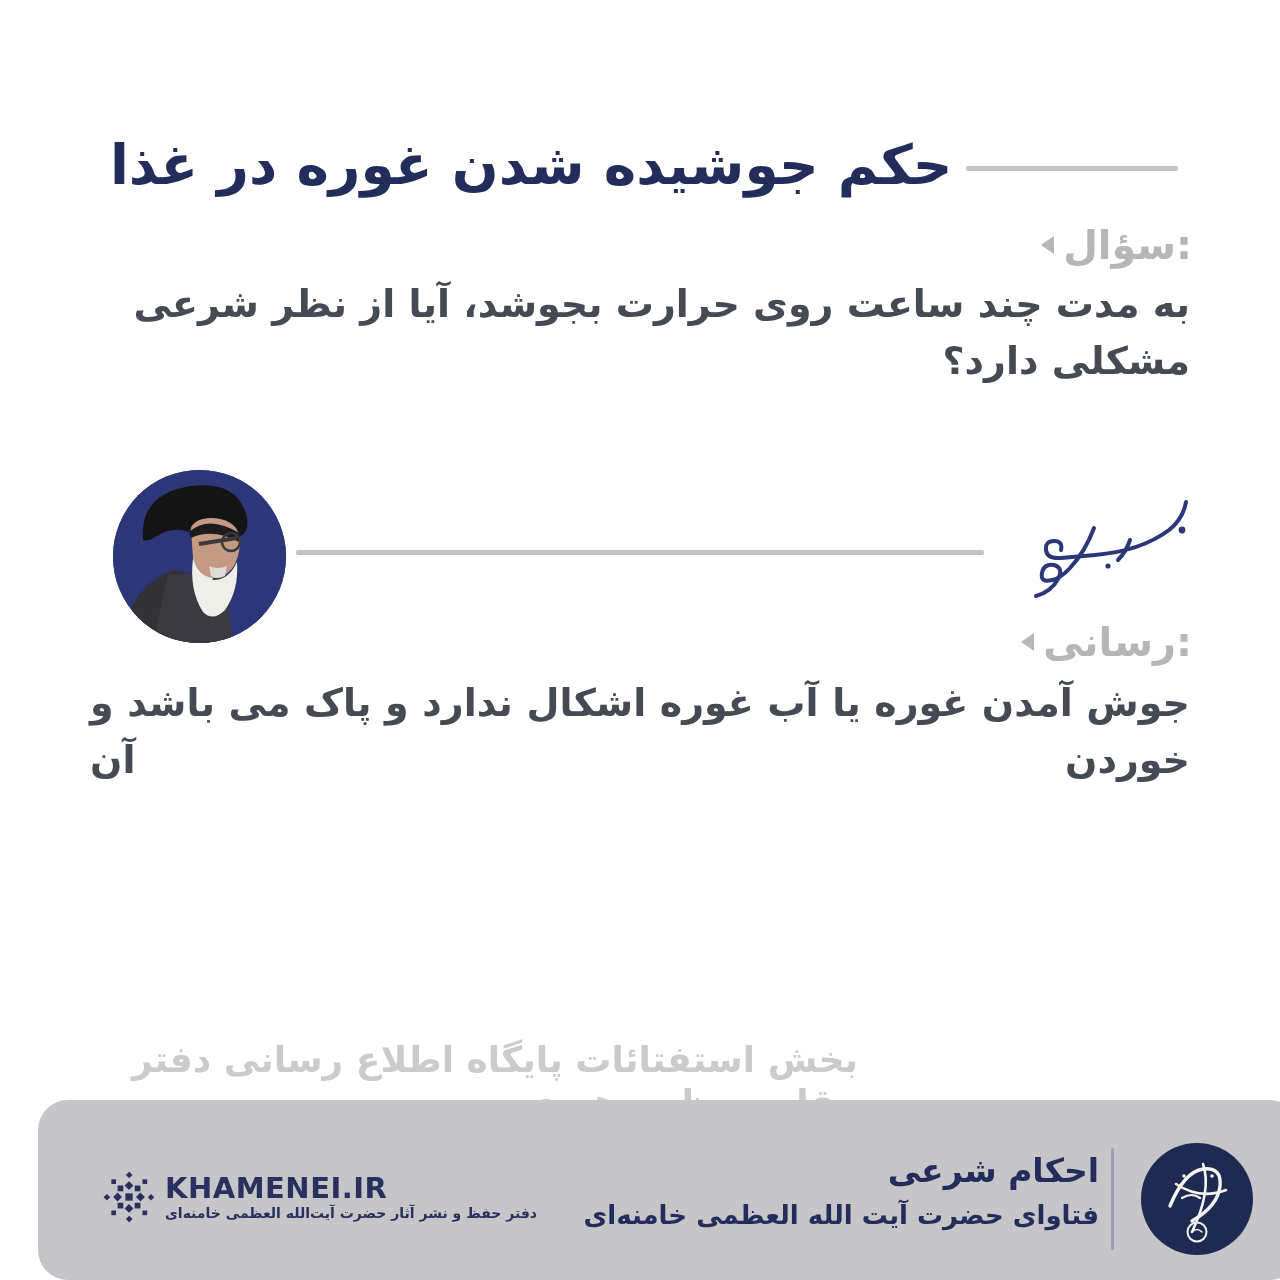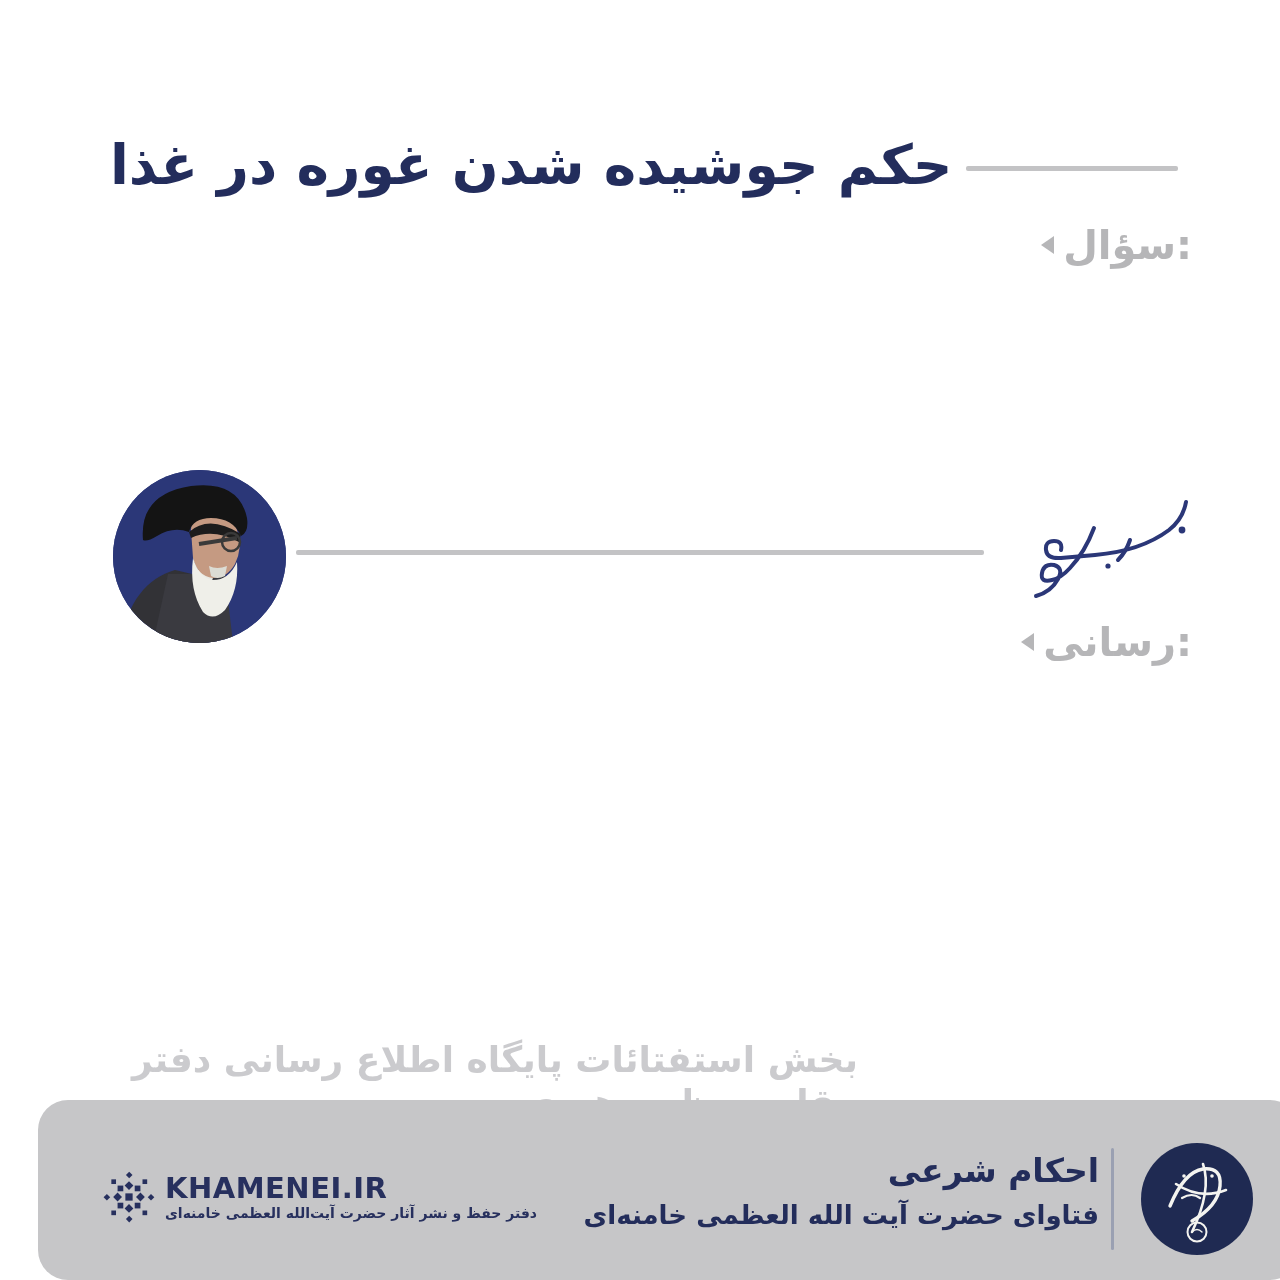"به مدت چند ساعت روی" div.line-right { html: none -> <div>به مدت چند ساعت روی حرارت بجوشد، آیا از نظر شرعی مشکلی دارد؟</div> }
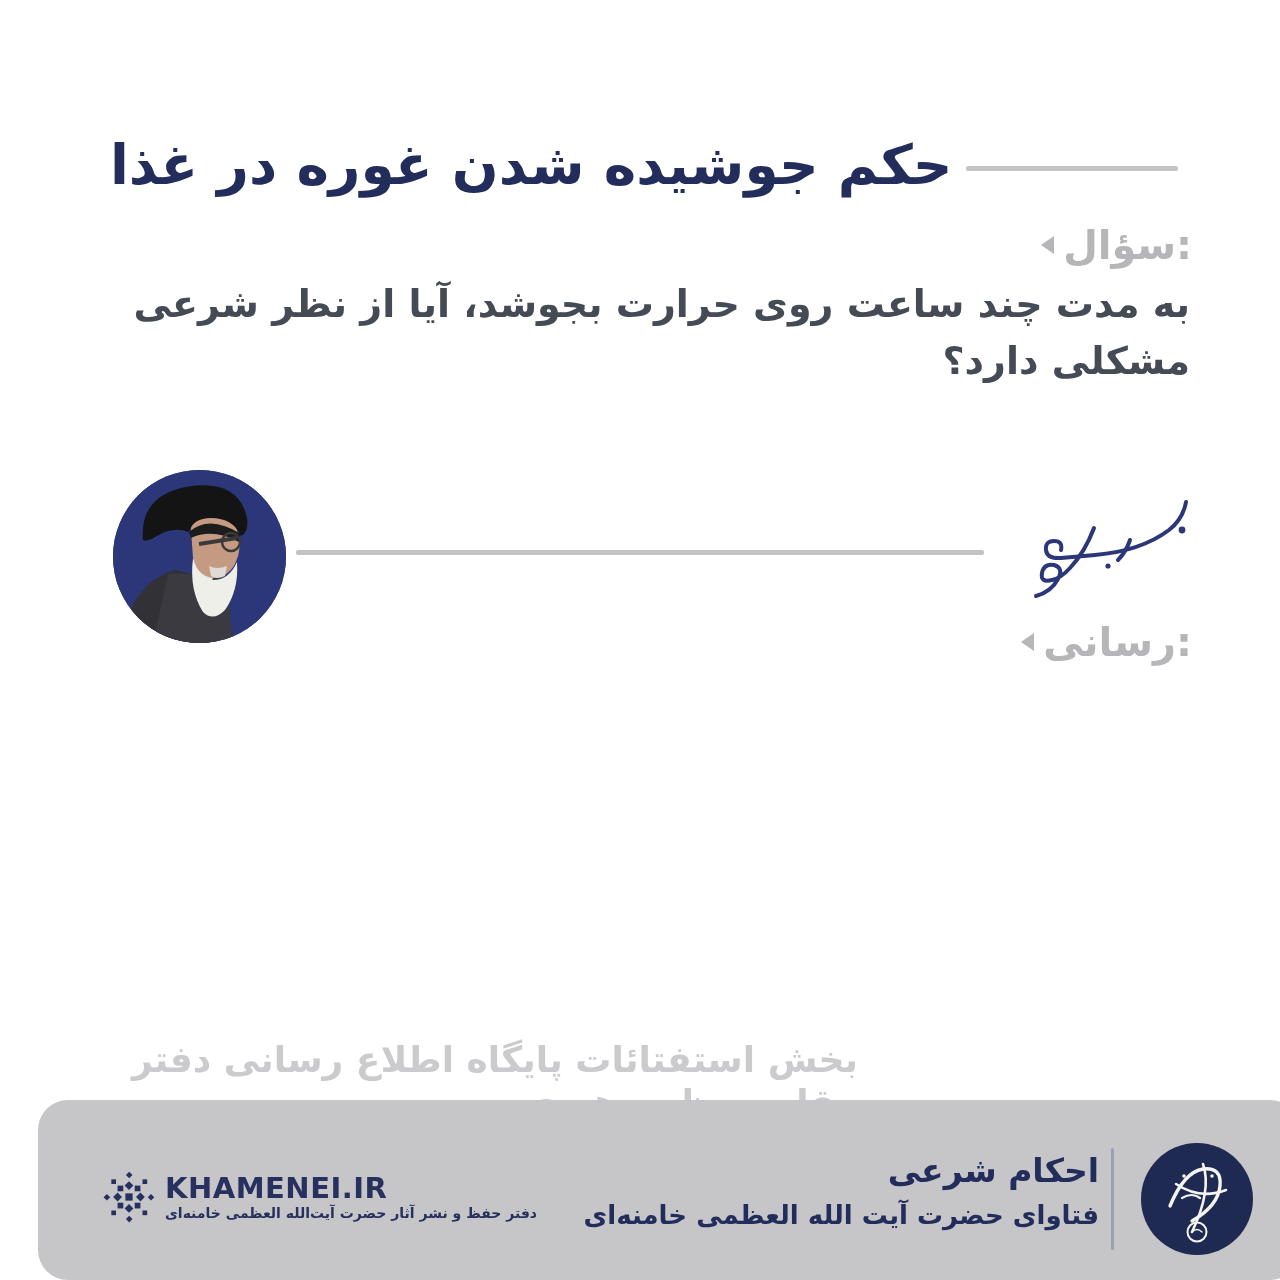"جوش آمدن غوره یا آب" div.line-stretch { html: none -> <div>جوش آمدن غوره یا آب غوره اشکال ندارد و پاک می باشد و خوردن آن</div> }
